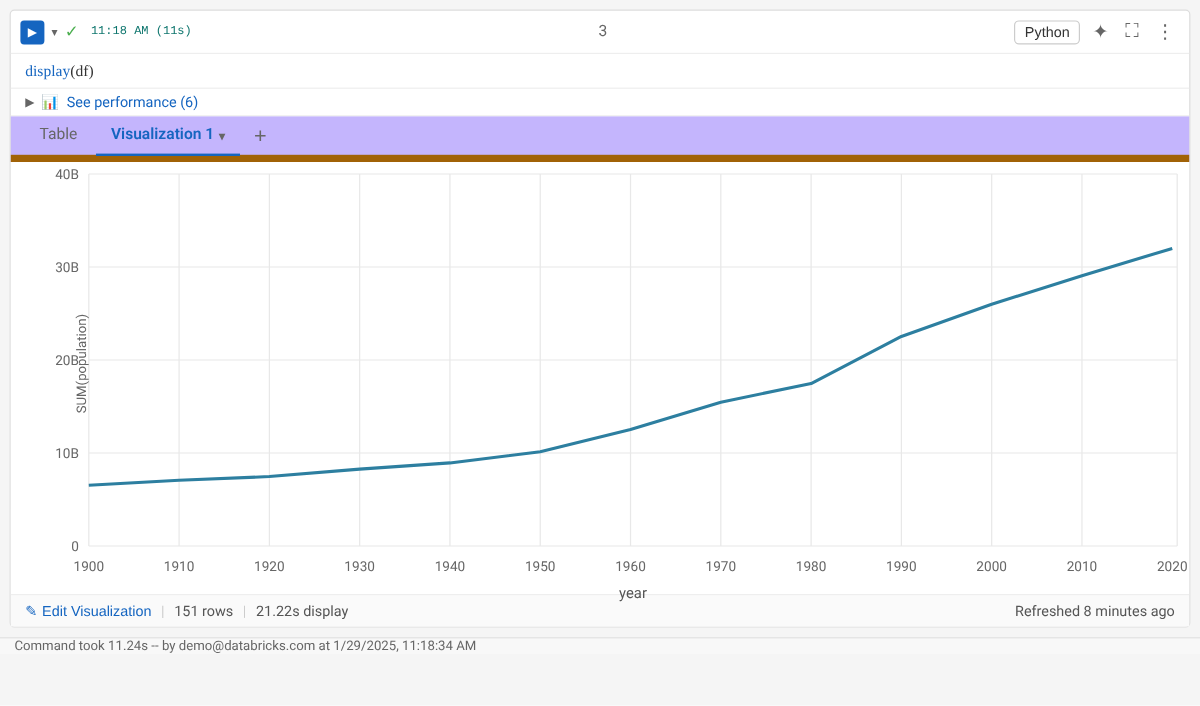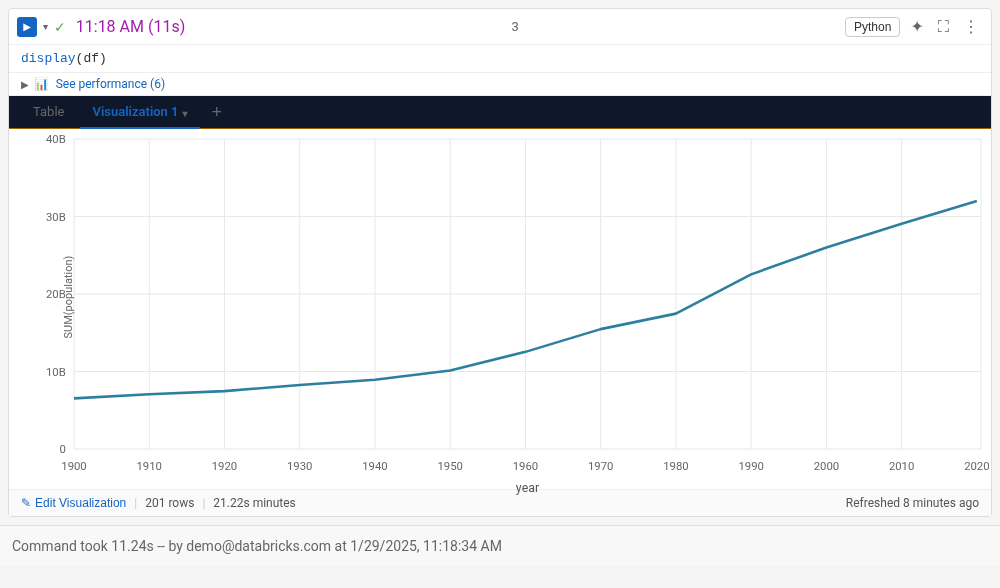"11:18 AM (11s)" .timestamp { color: #a21caf -> #0f766e; font-family: none -> Liberation Mono, monospace; font-size: 16px -> 10px }
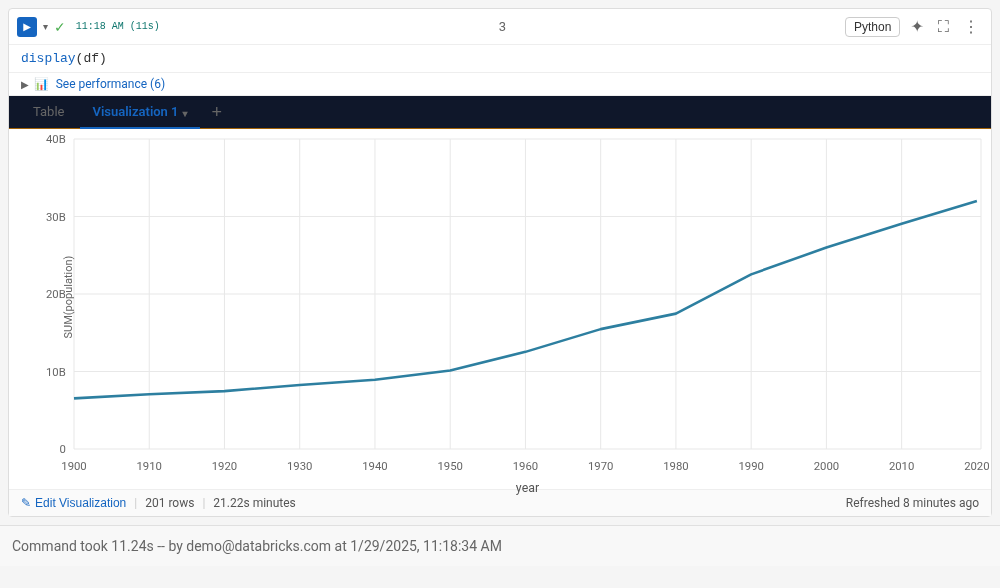"display(df)" .cell-code { font-family: Liberation Mono, monospace -> Liberation Serif, serif }
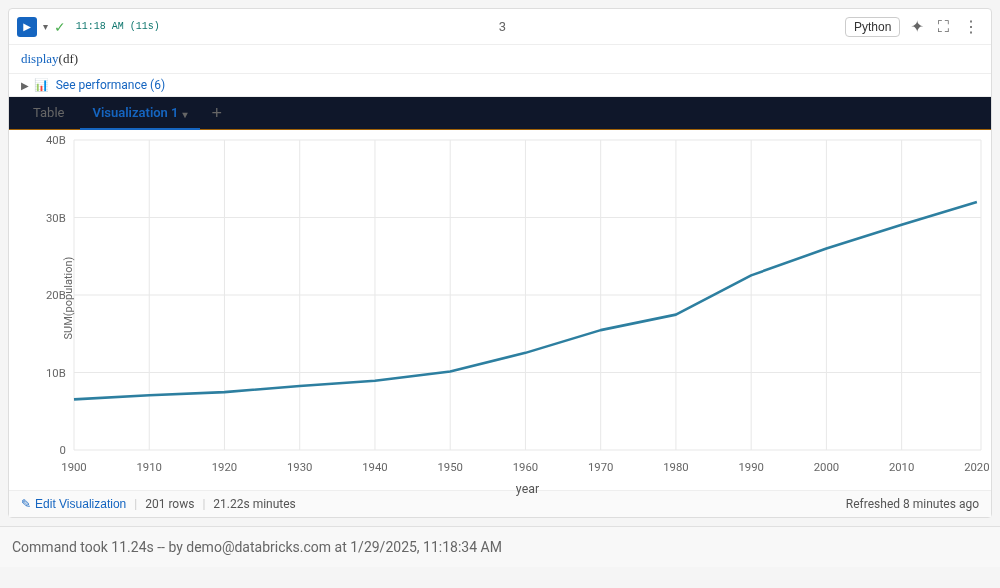"Table" .tabs-bar { background: #0f172a -> #c4b5fd; border-bottom: 1px solid #a16207 -> 6px solid #a16207 }
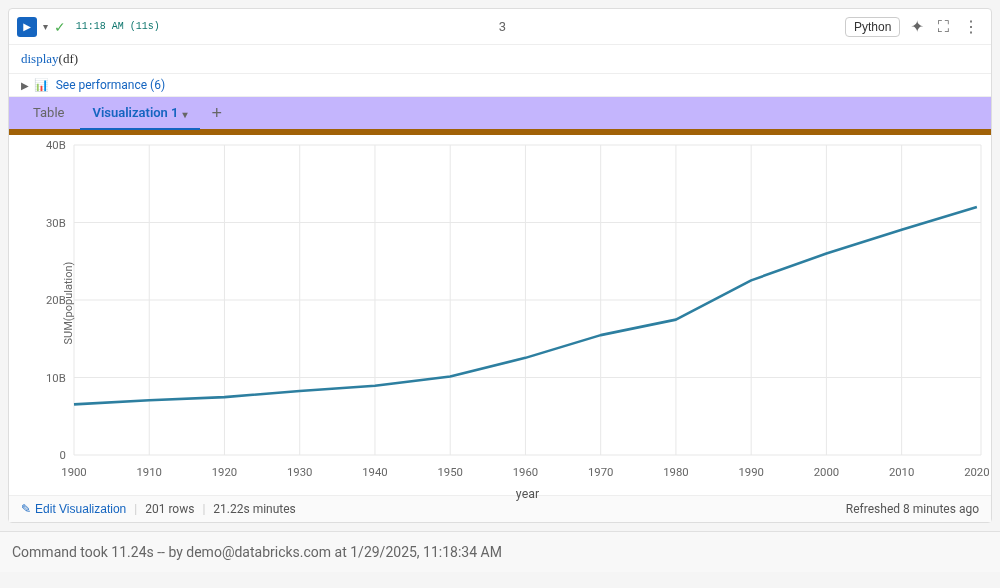"201 rows" span { text: 201 -> 151 }
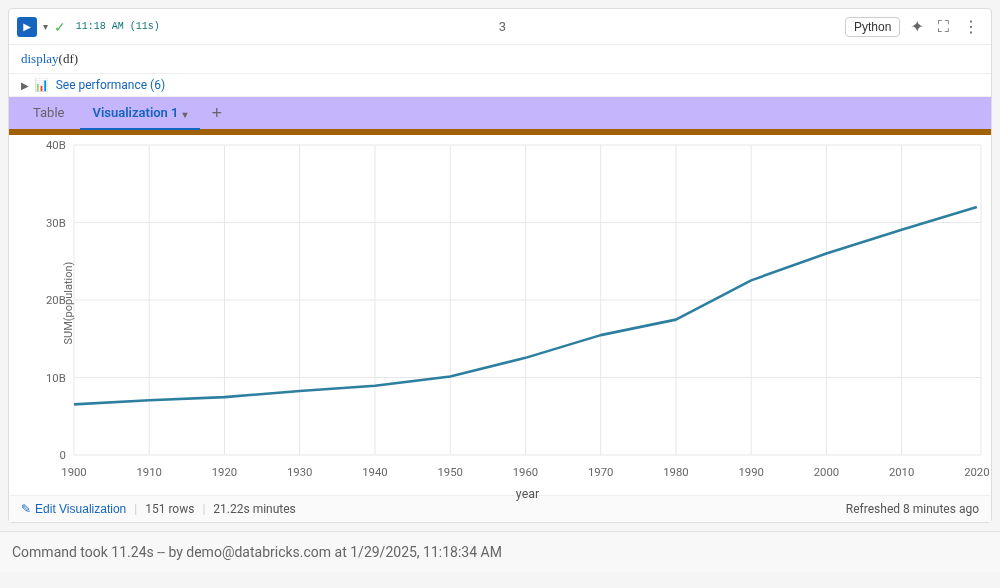"21.22s minutes" span { text: minutes -> display }
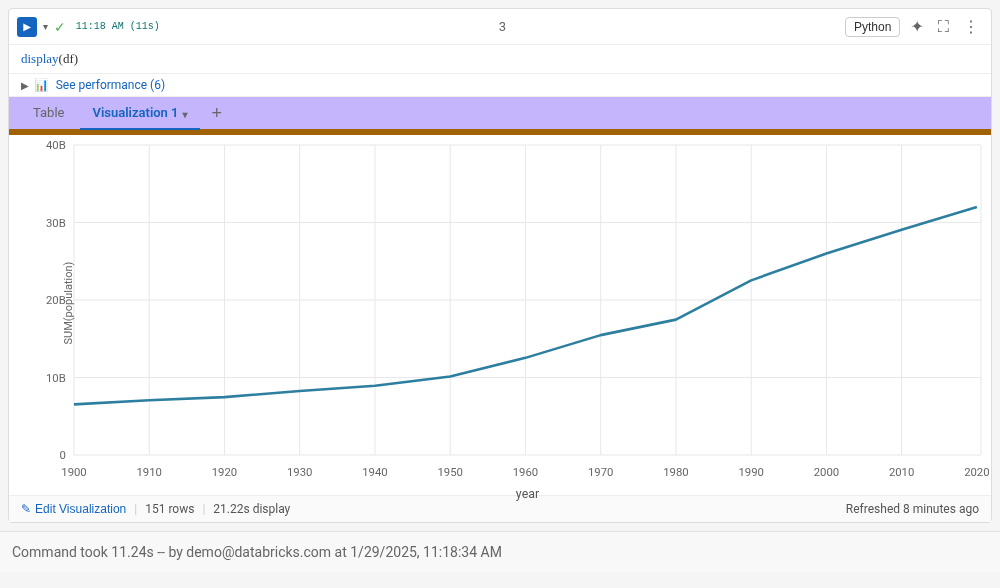"Command took 11.24s -- by" .command-bar { font-size: 14px -> 11px; padding: 12px 12px -> 0 12px }
